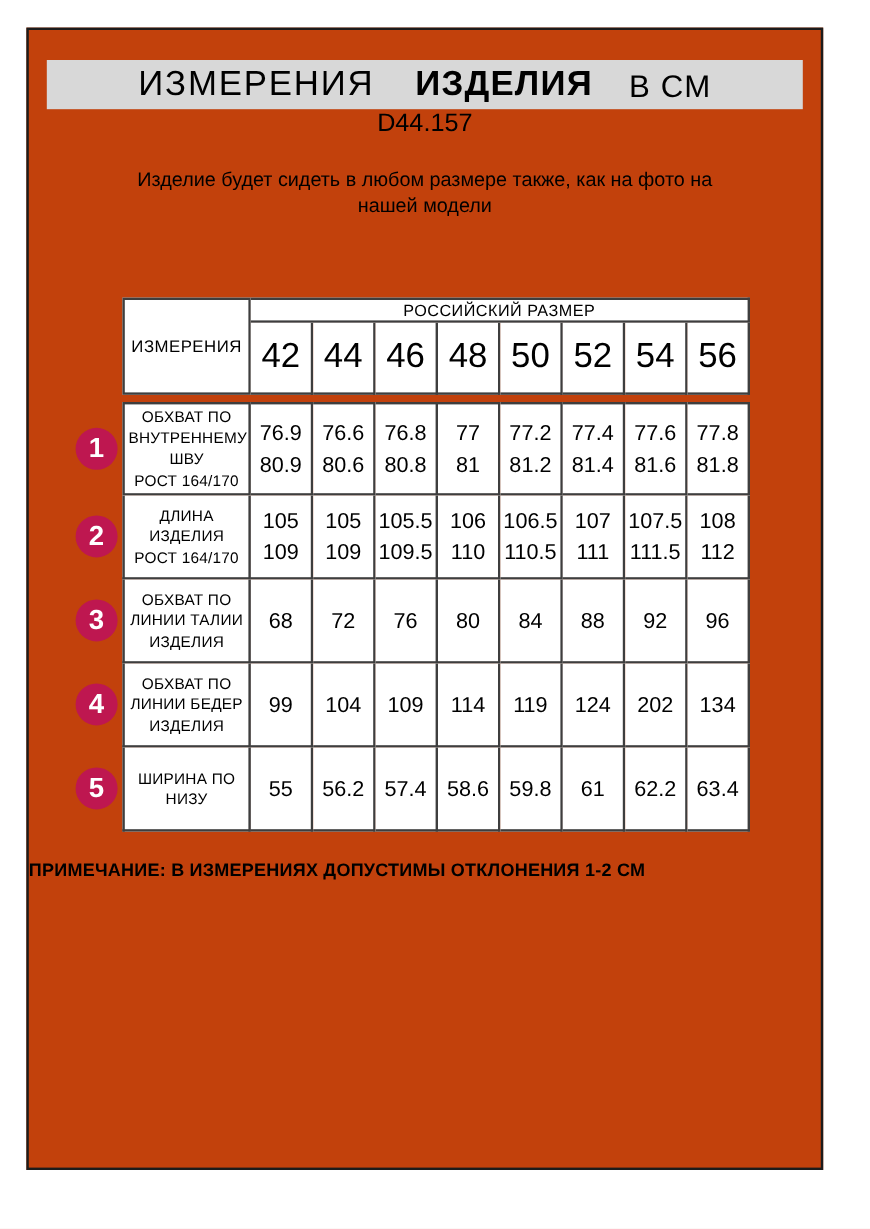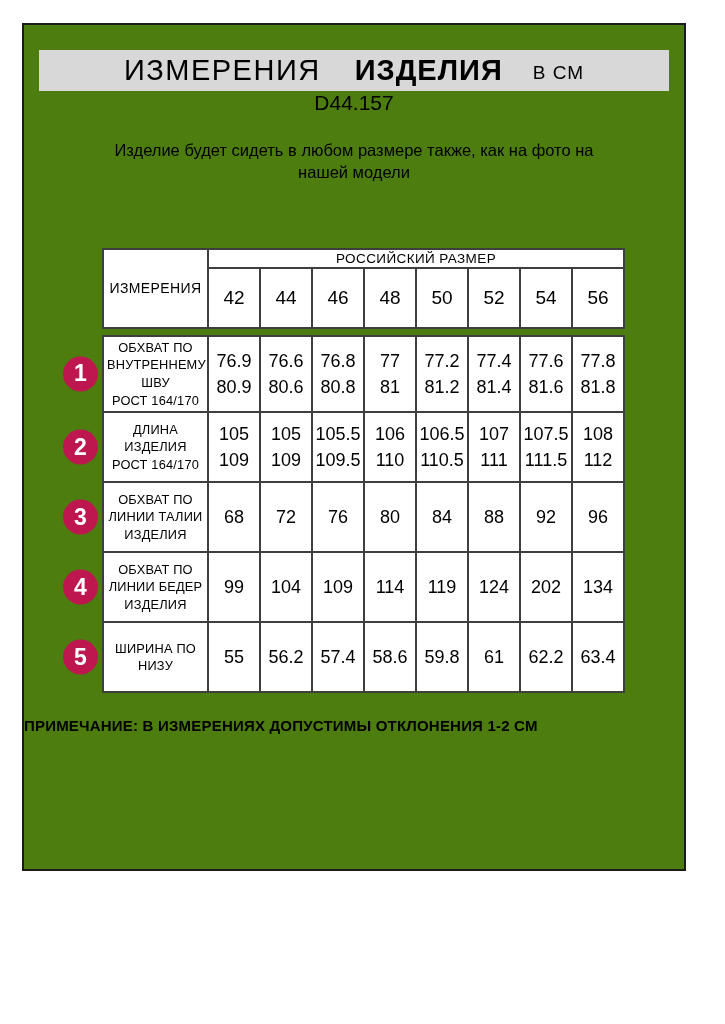"ИЗМЕРЕНИЯ" .page-frame { background: #4d7c0f -> #c2410c; height: 848px -> 952px }
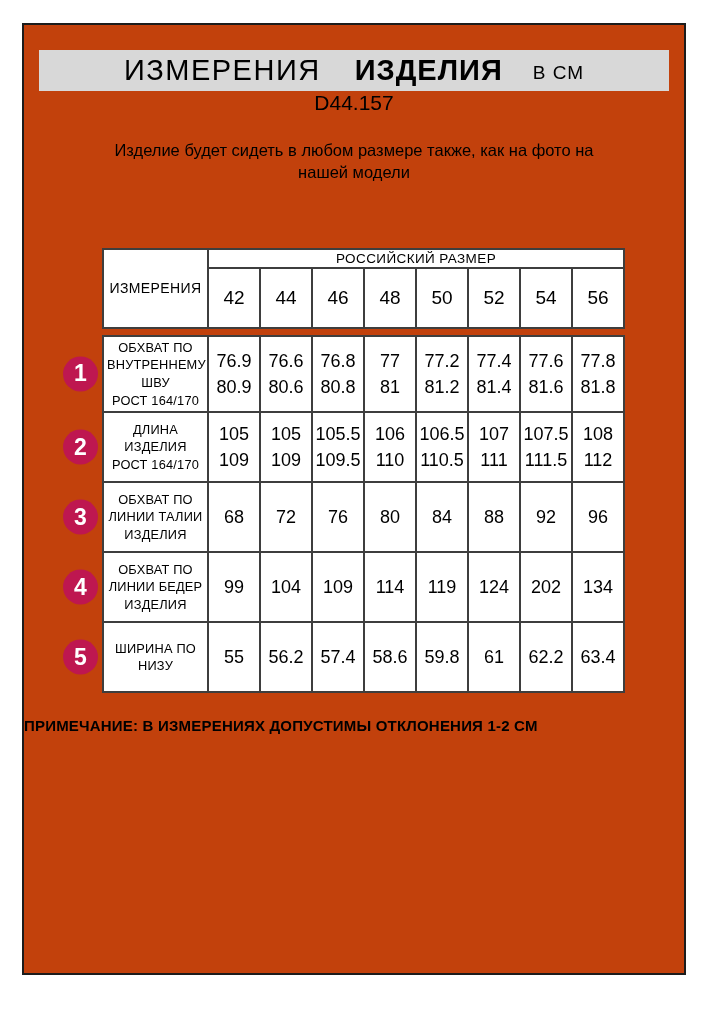"В СМ" .band-unit { font-size: 19px -> 26px }
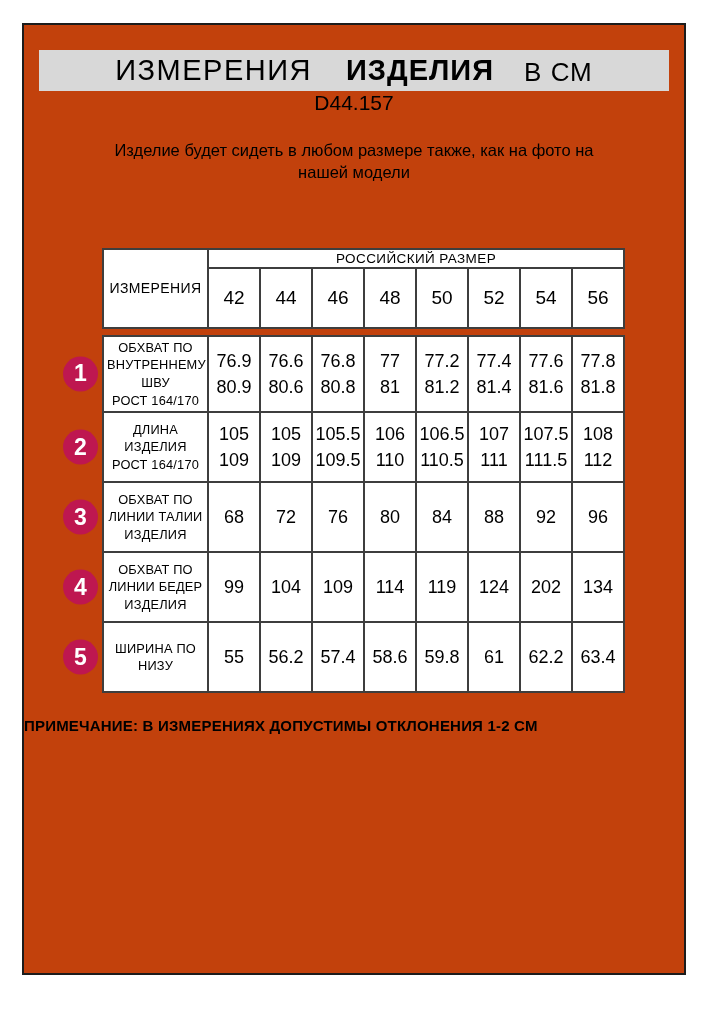"42" .size-th { font-size: 19px -> 29px }
